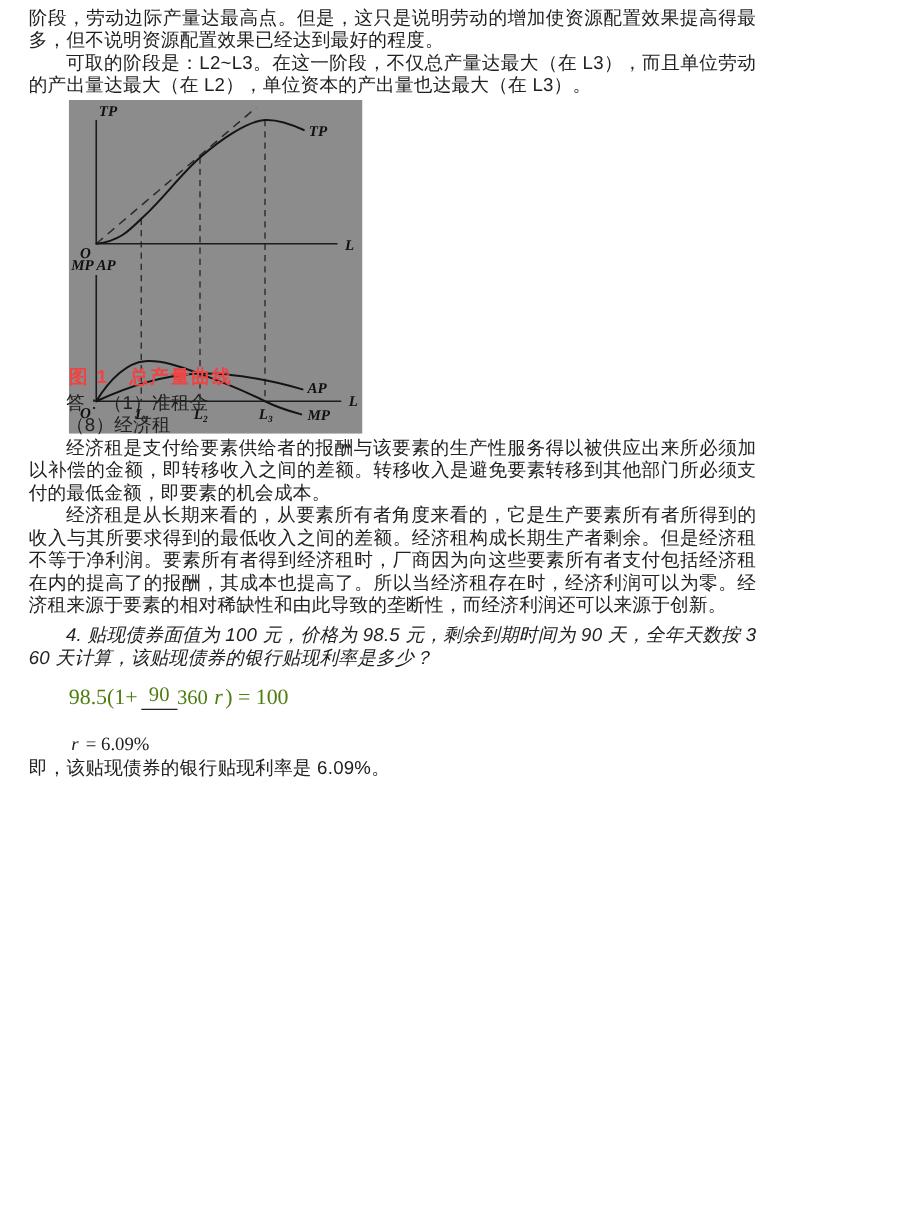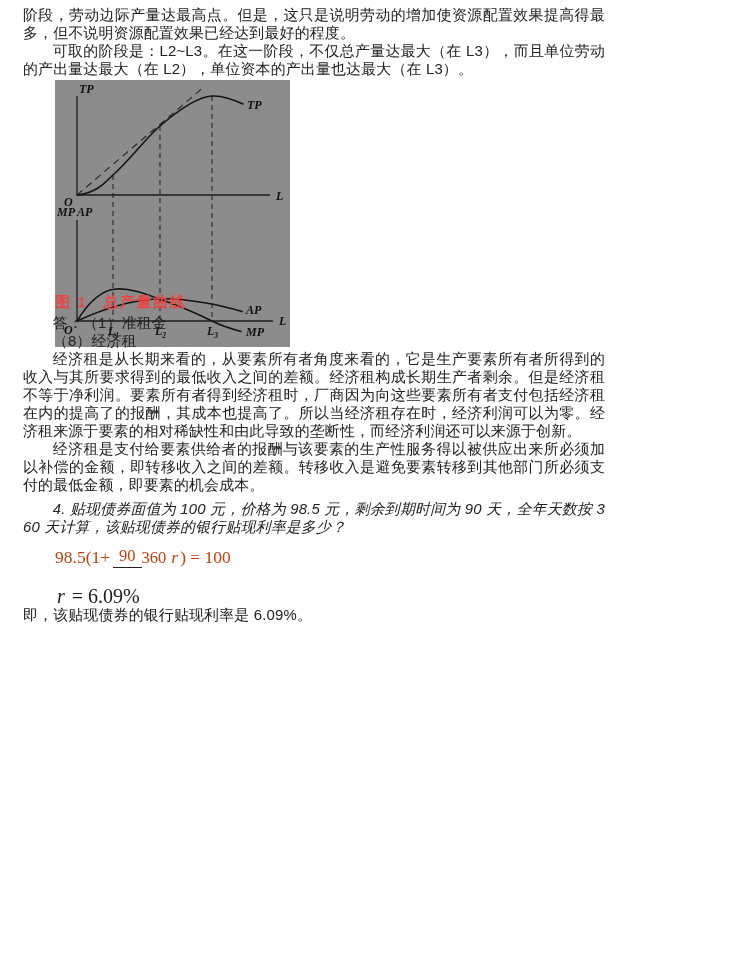"经济租是从长期来看的，从要素所有者角度来看的，它是生产要素所有者所得到的收入与其" p.para { order: before "经济租是支付给要素供给者的报酬与该要素的生产性服务得以被供应出来所必须加以补偿的" -> after "经济租是支付给要素供给者的报酬与该要素的生产性服务得以被供应出来所必须加以补偿的" }
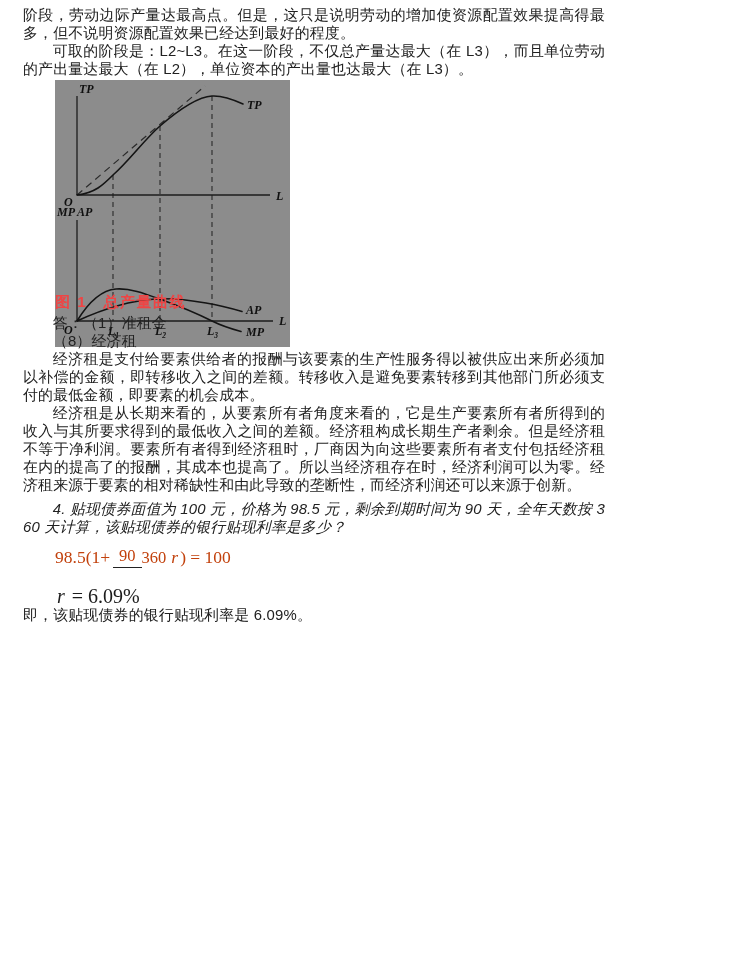"98.5(1+" .formula { color: #c2410c -> #4d7c0f }
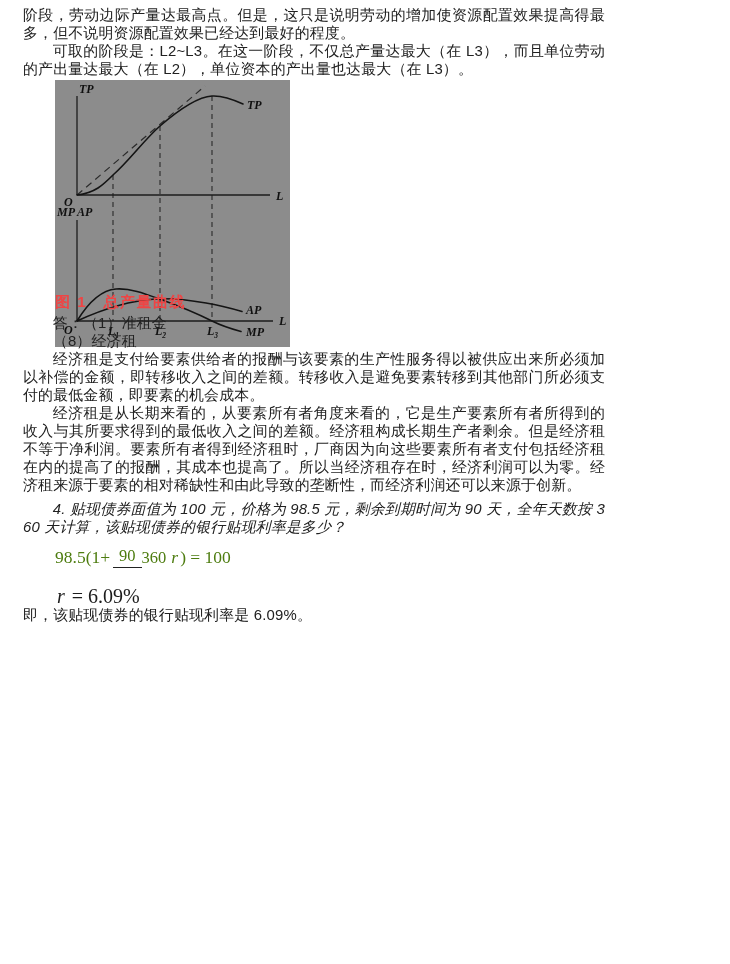"r = 6.09%" .formula-result { font-size: 20px -> 15px }
